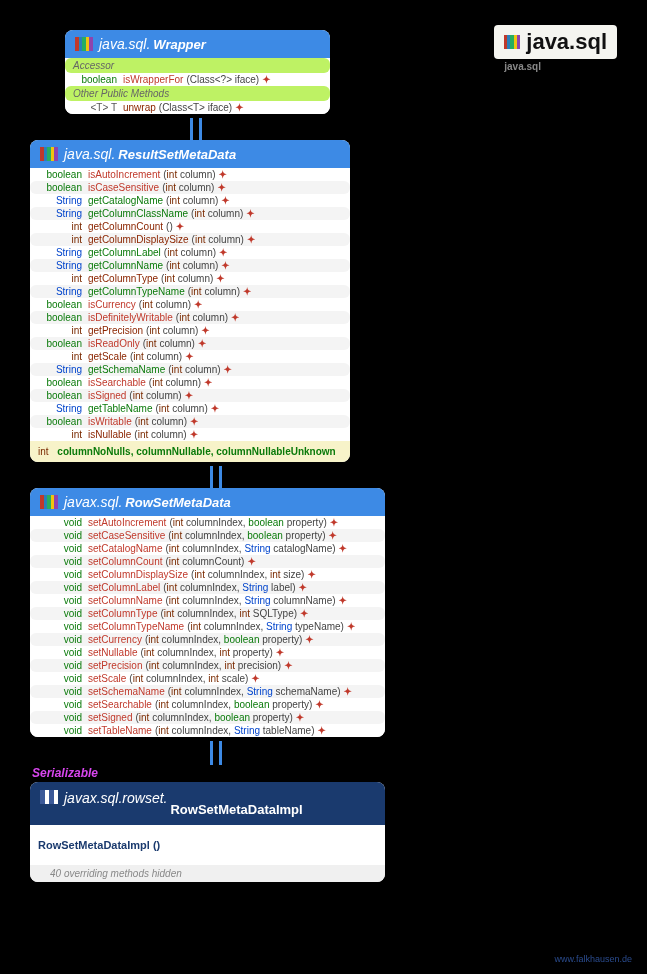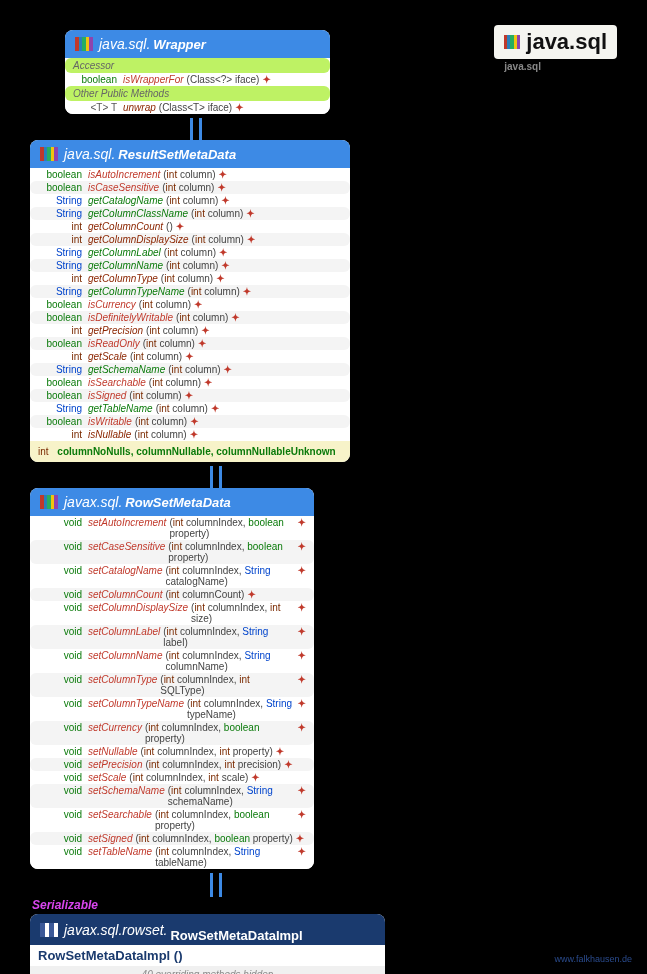"isWrapperFor" .method { font-style: italic -> none }
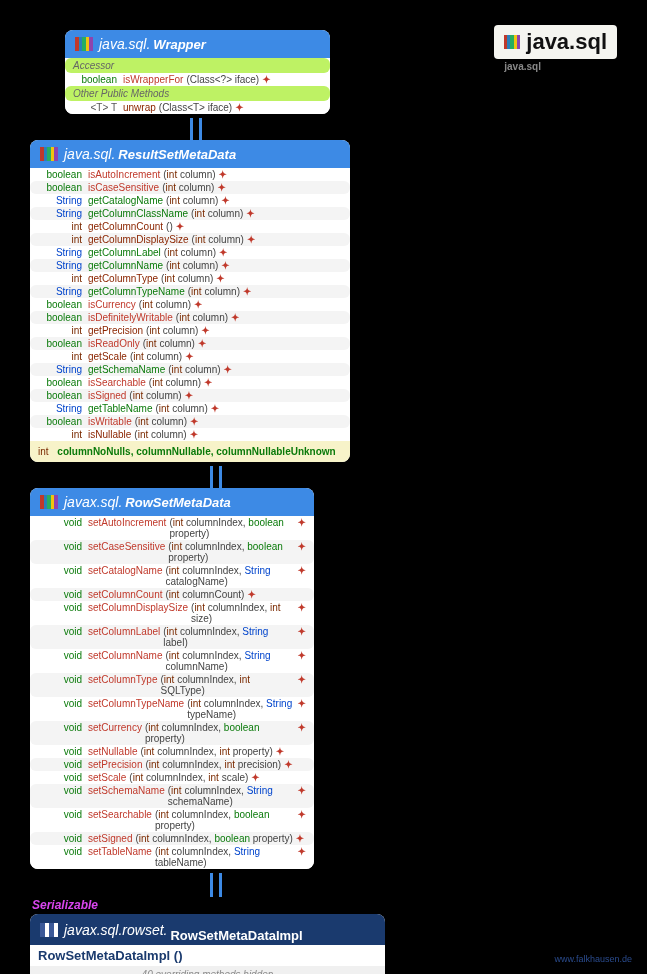"javax.sql." .w-rowset { width: 284px -> 355px }
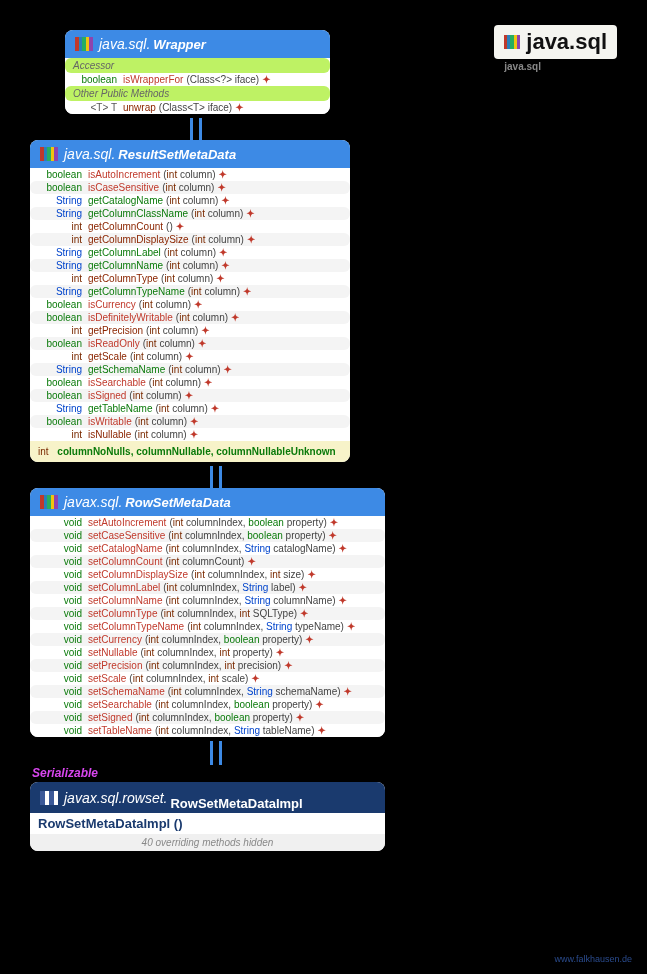"javax.sql.rowset." .box-class .header { align-items: center -> flex-start; padding: 2px 10px -> 8px 10px }
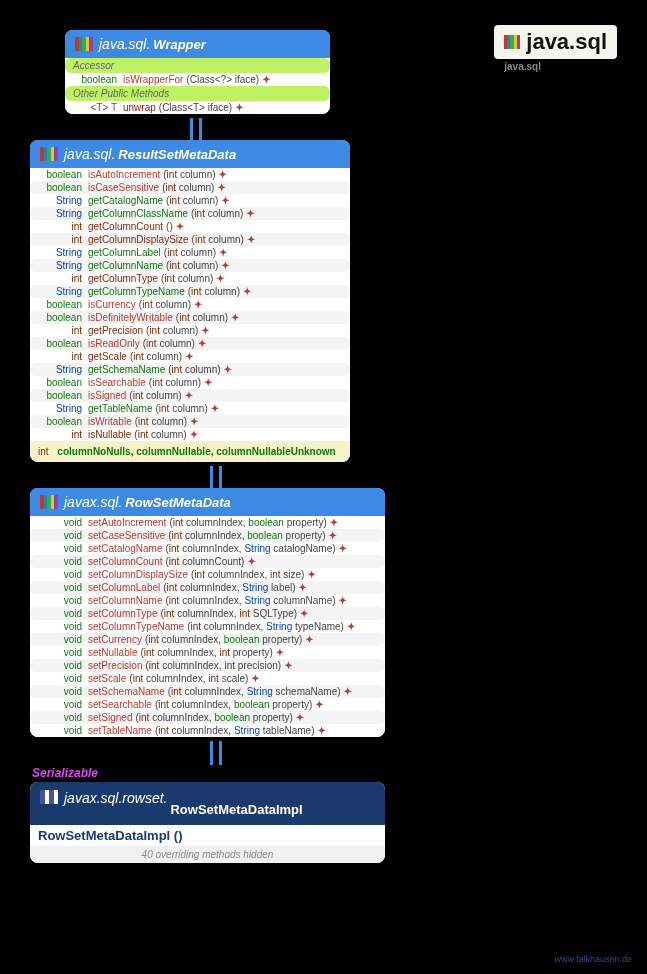"RowSetMetaDataImpl ()" .ctor-row { font-size: 13px -> 11px; padding: 3px 8px -> 14px 8px }
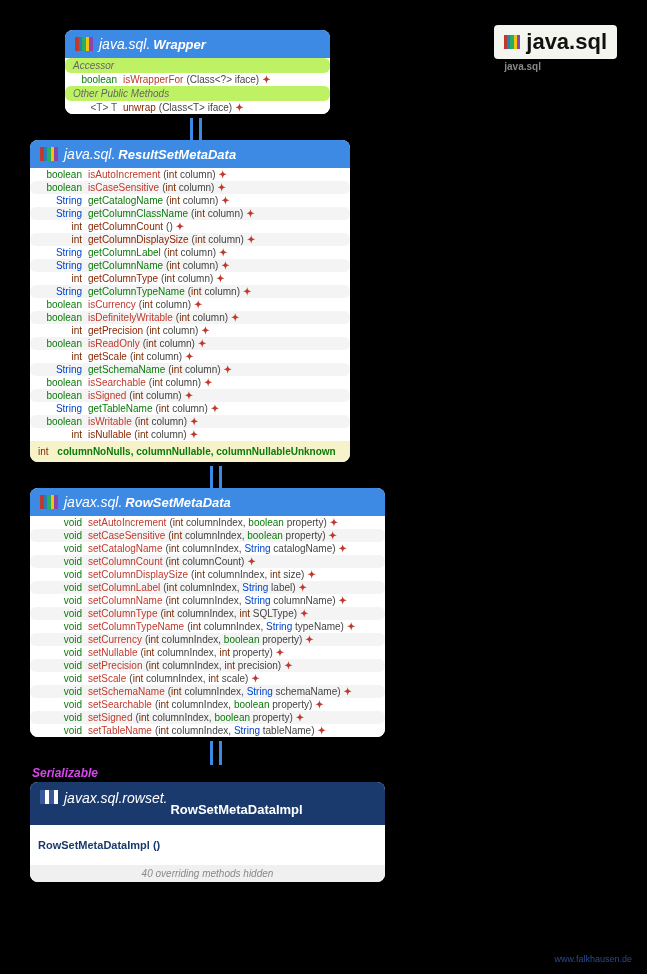"40 overriding methods hidden" .overriding { text-align: center -> none }
